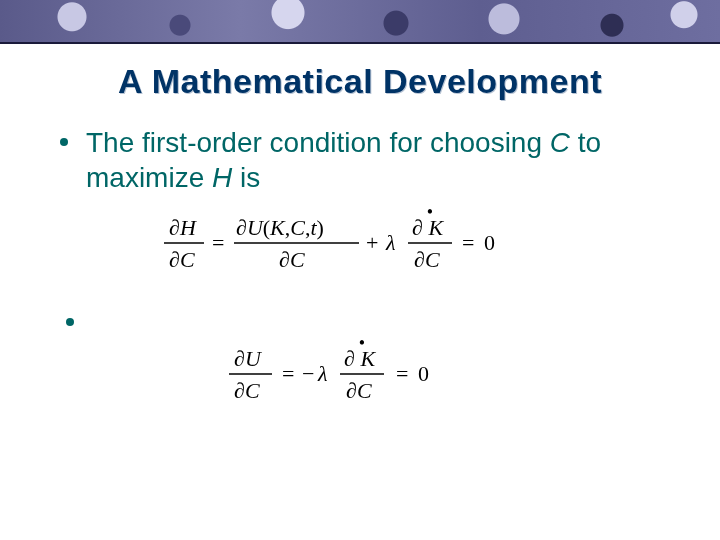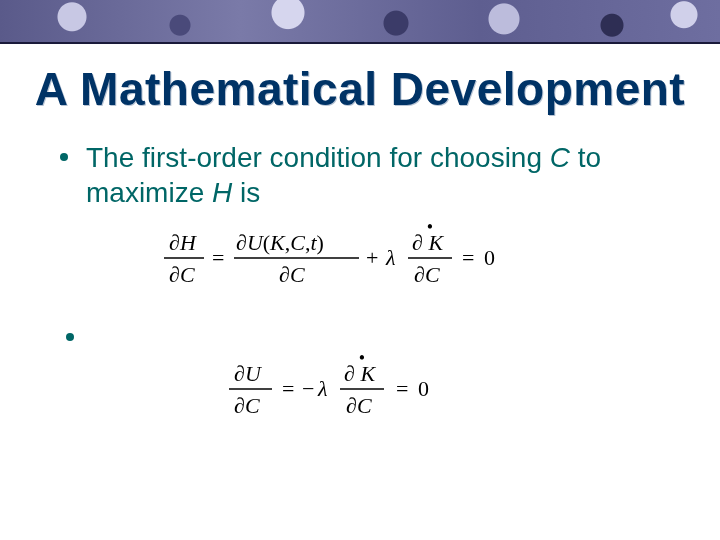"A Mathematical Development" .title { font-size: 46px -> 34px }
